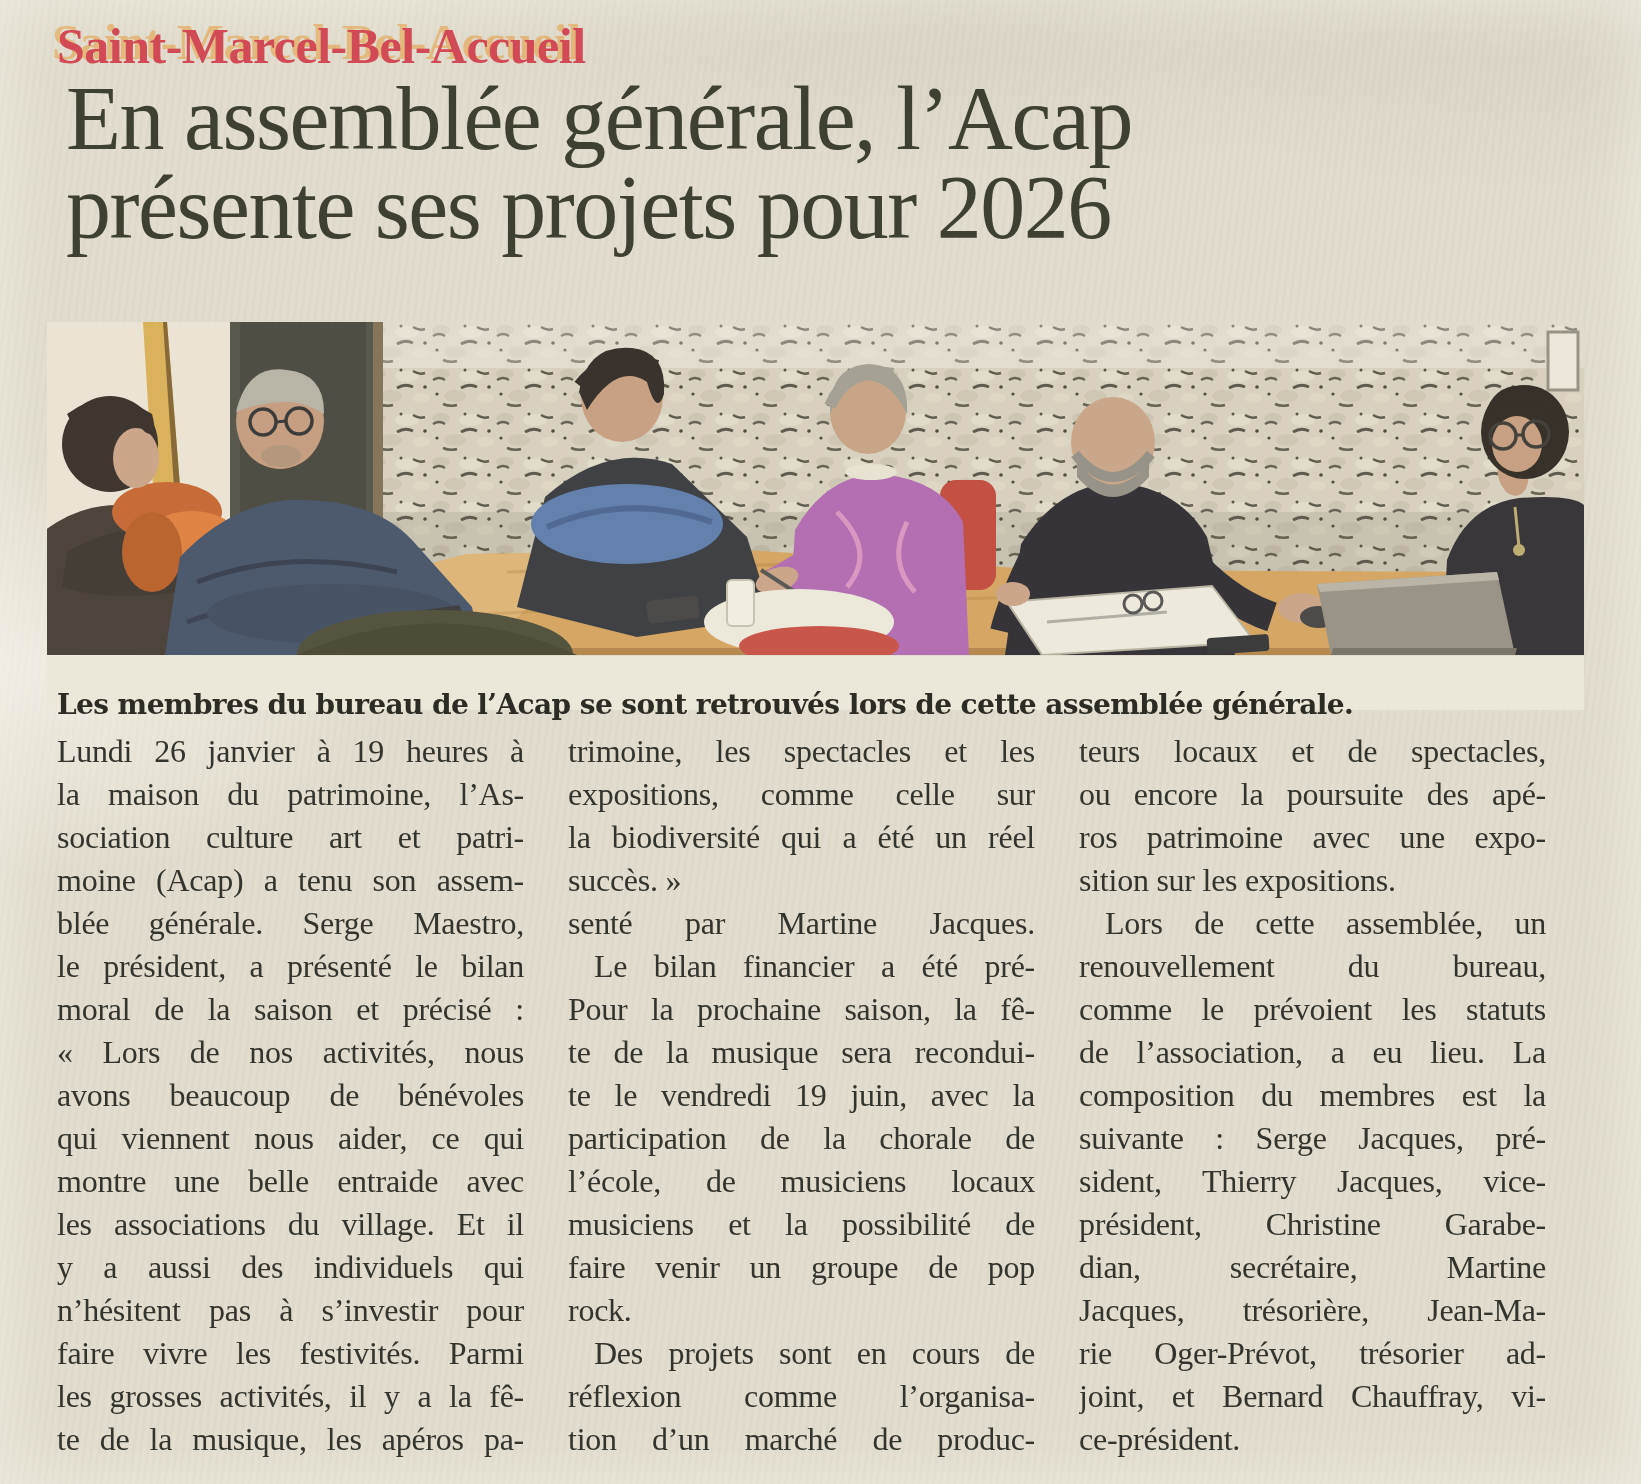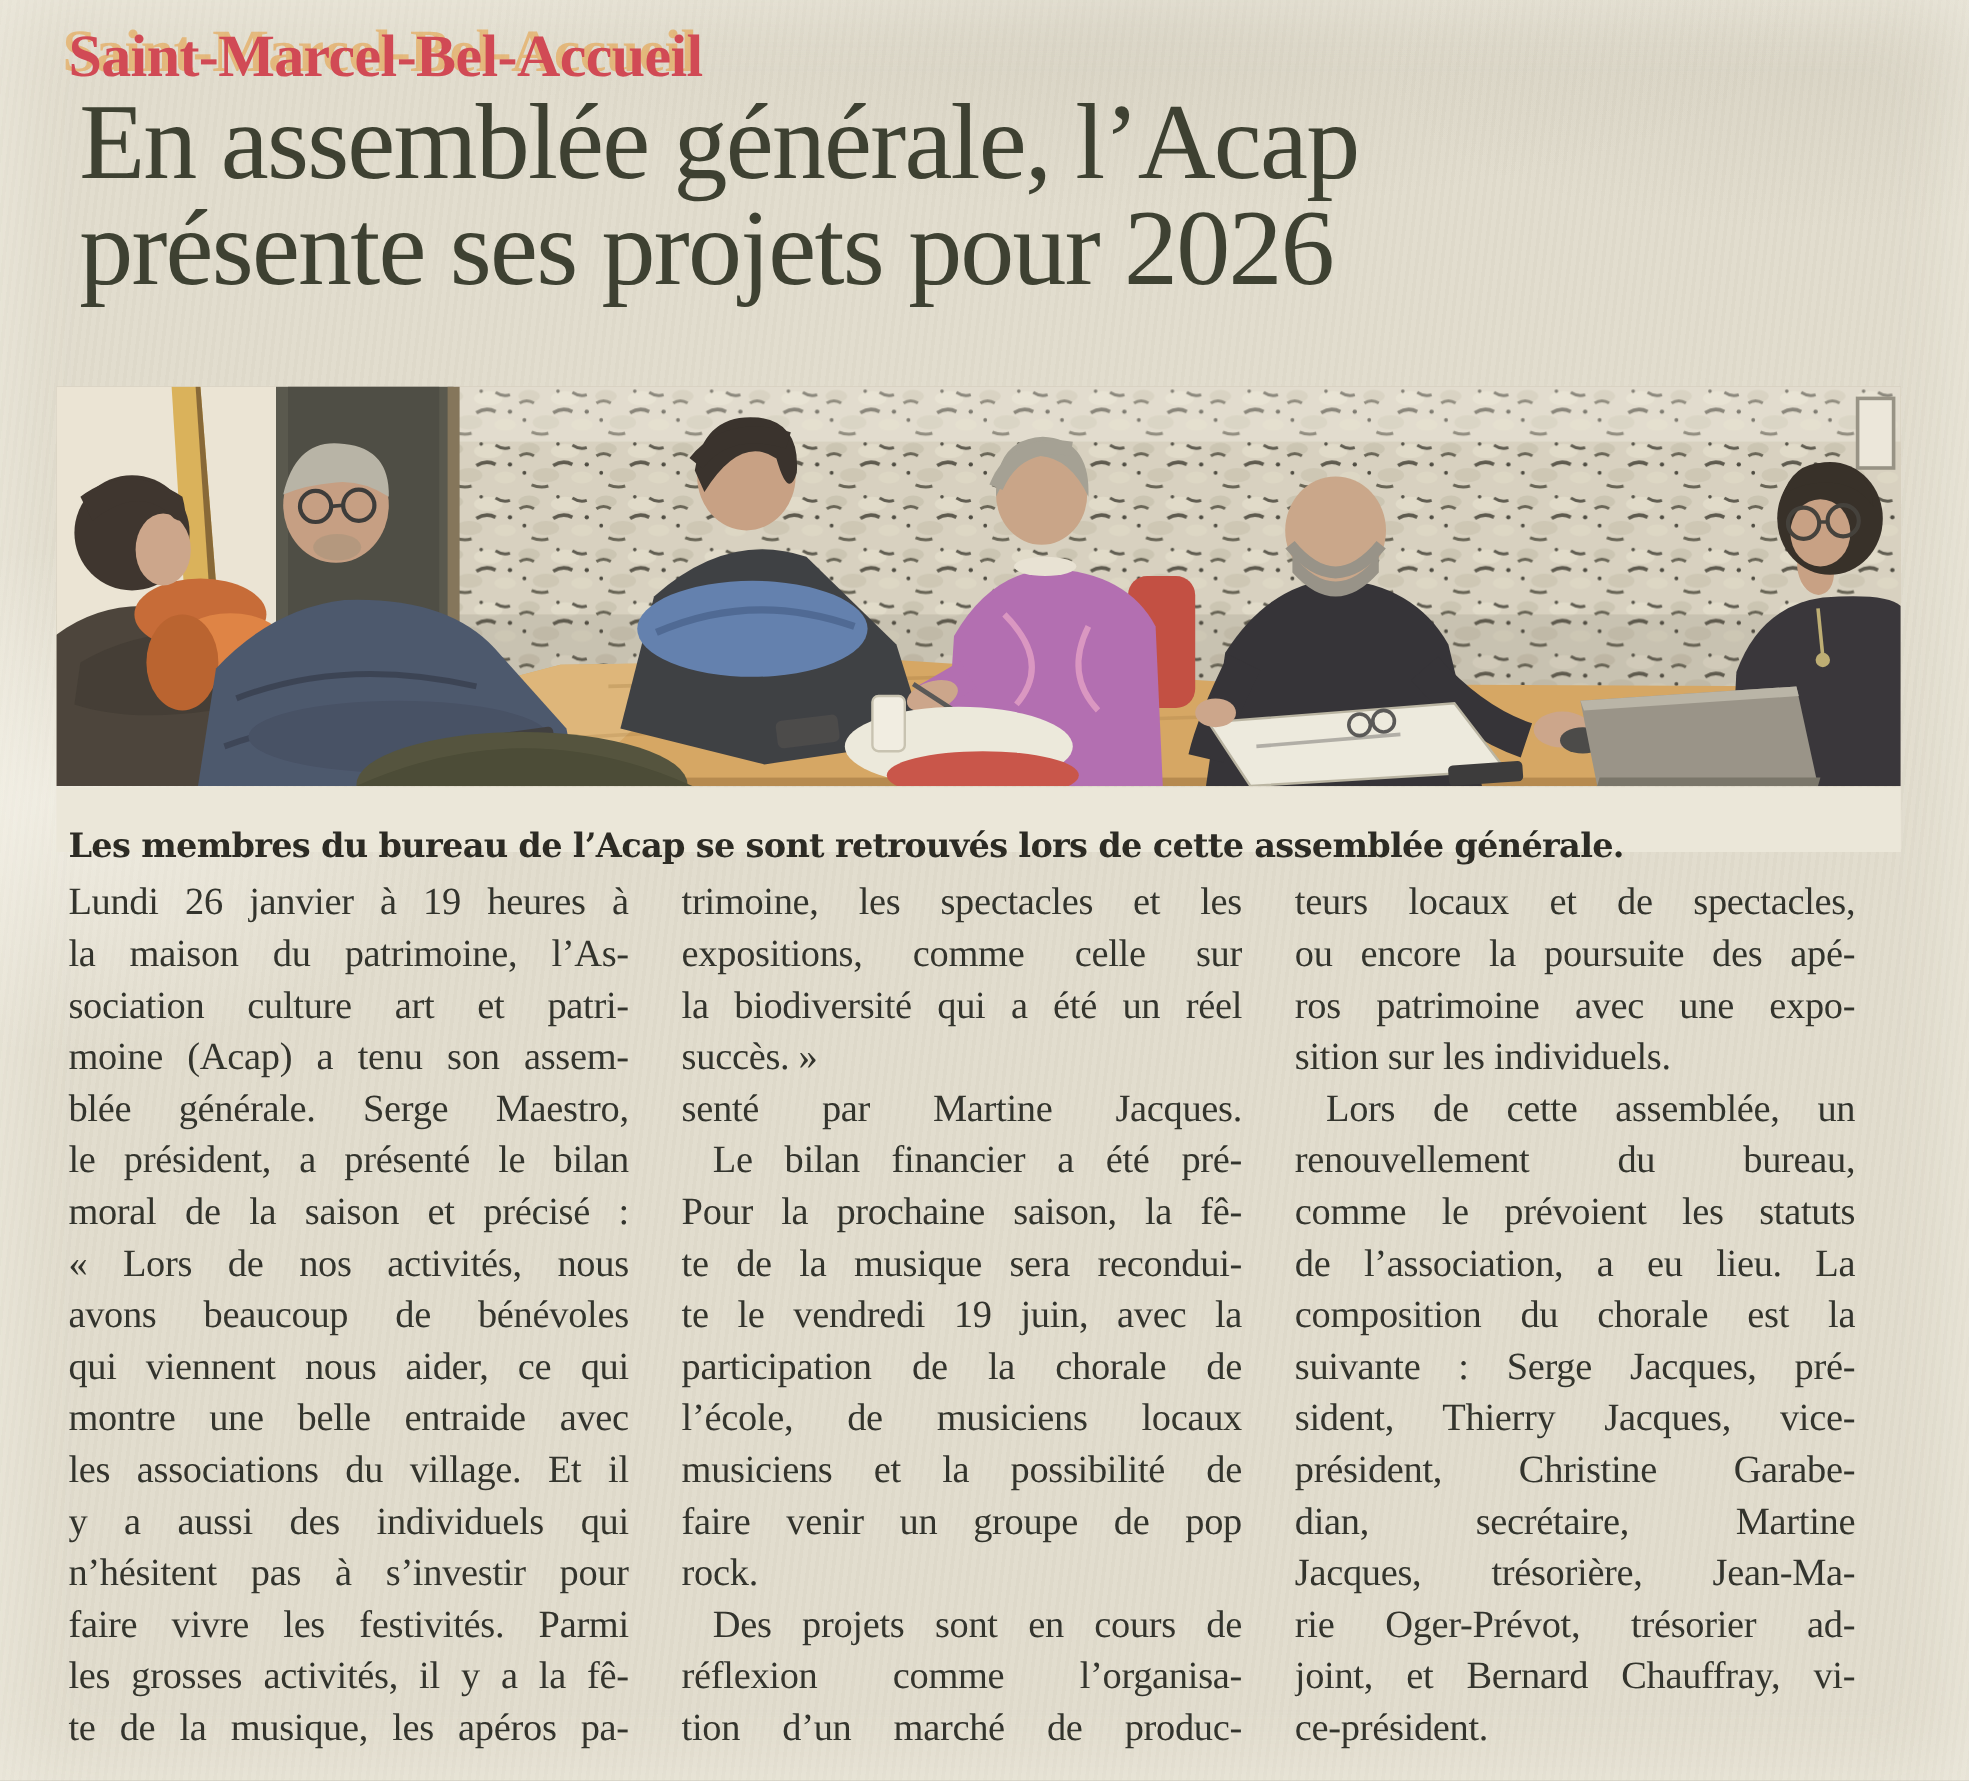"sition sur les individuels." div.line { text: individuels -> expositions }
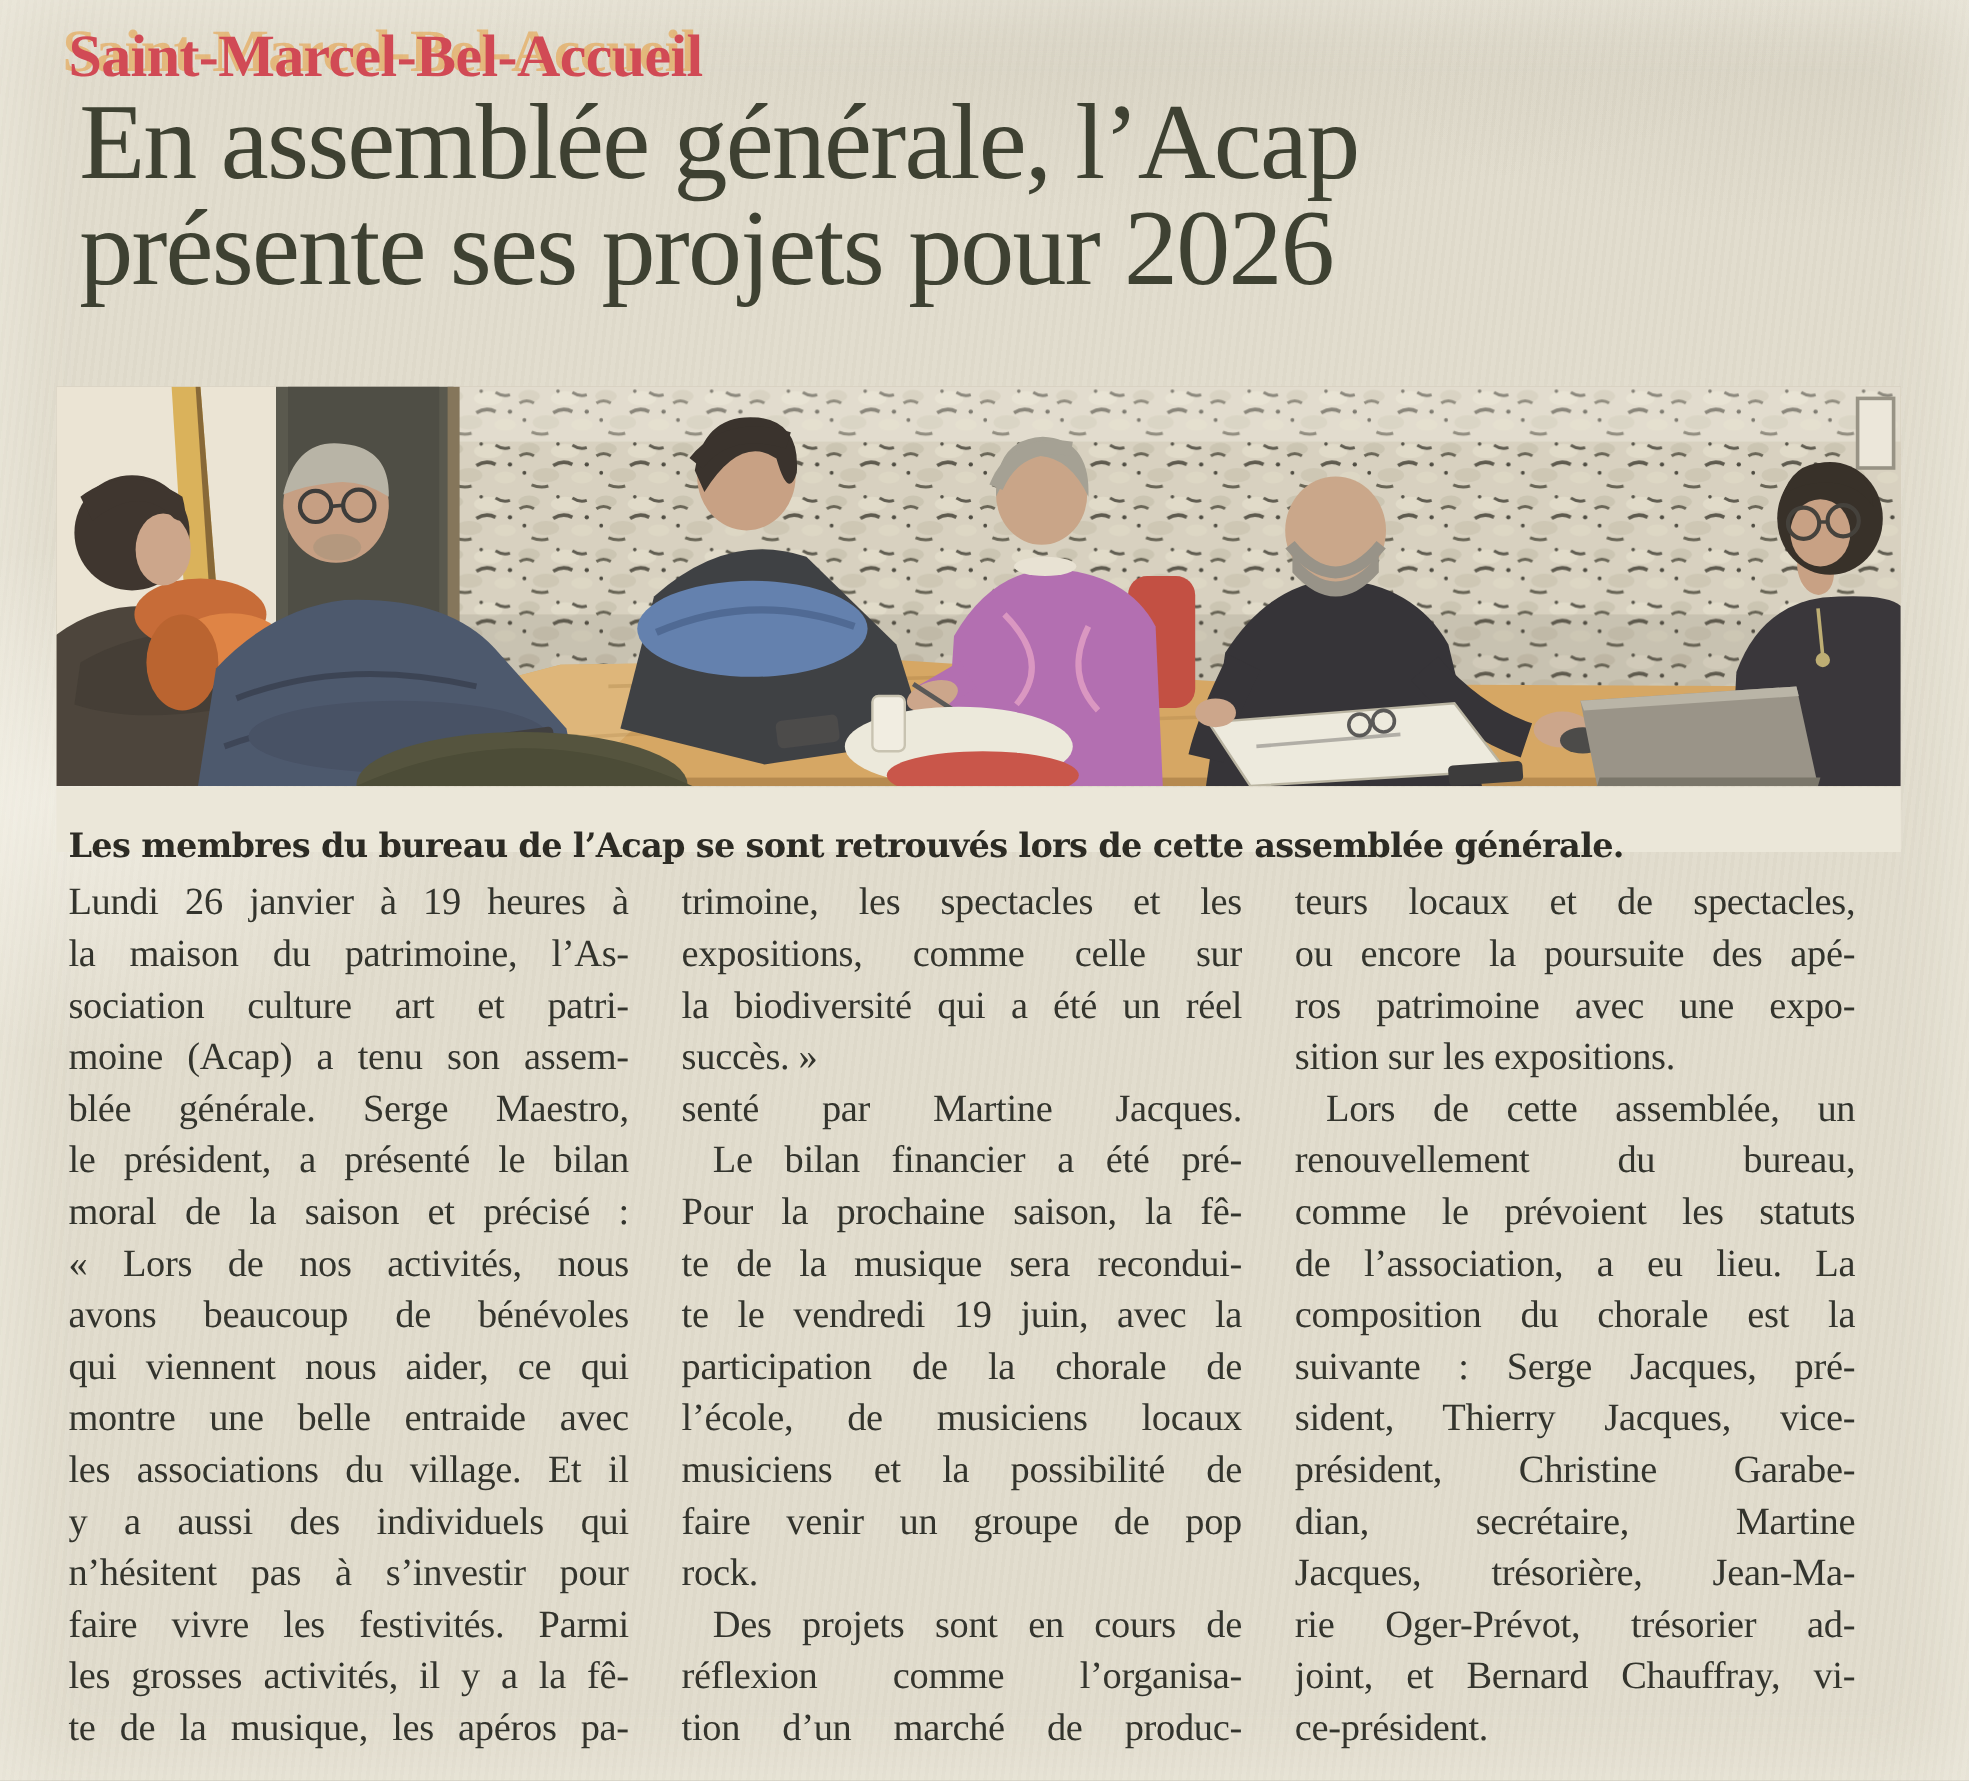"composition du chorale est la" div.line { text: chorale -> membres }
